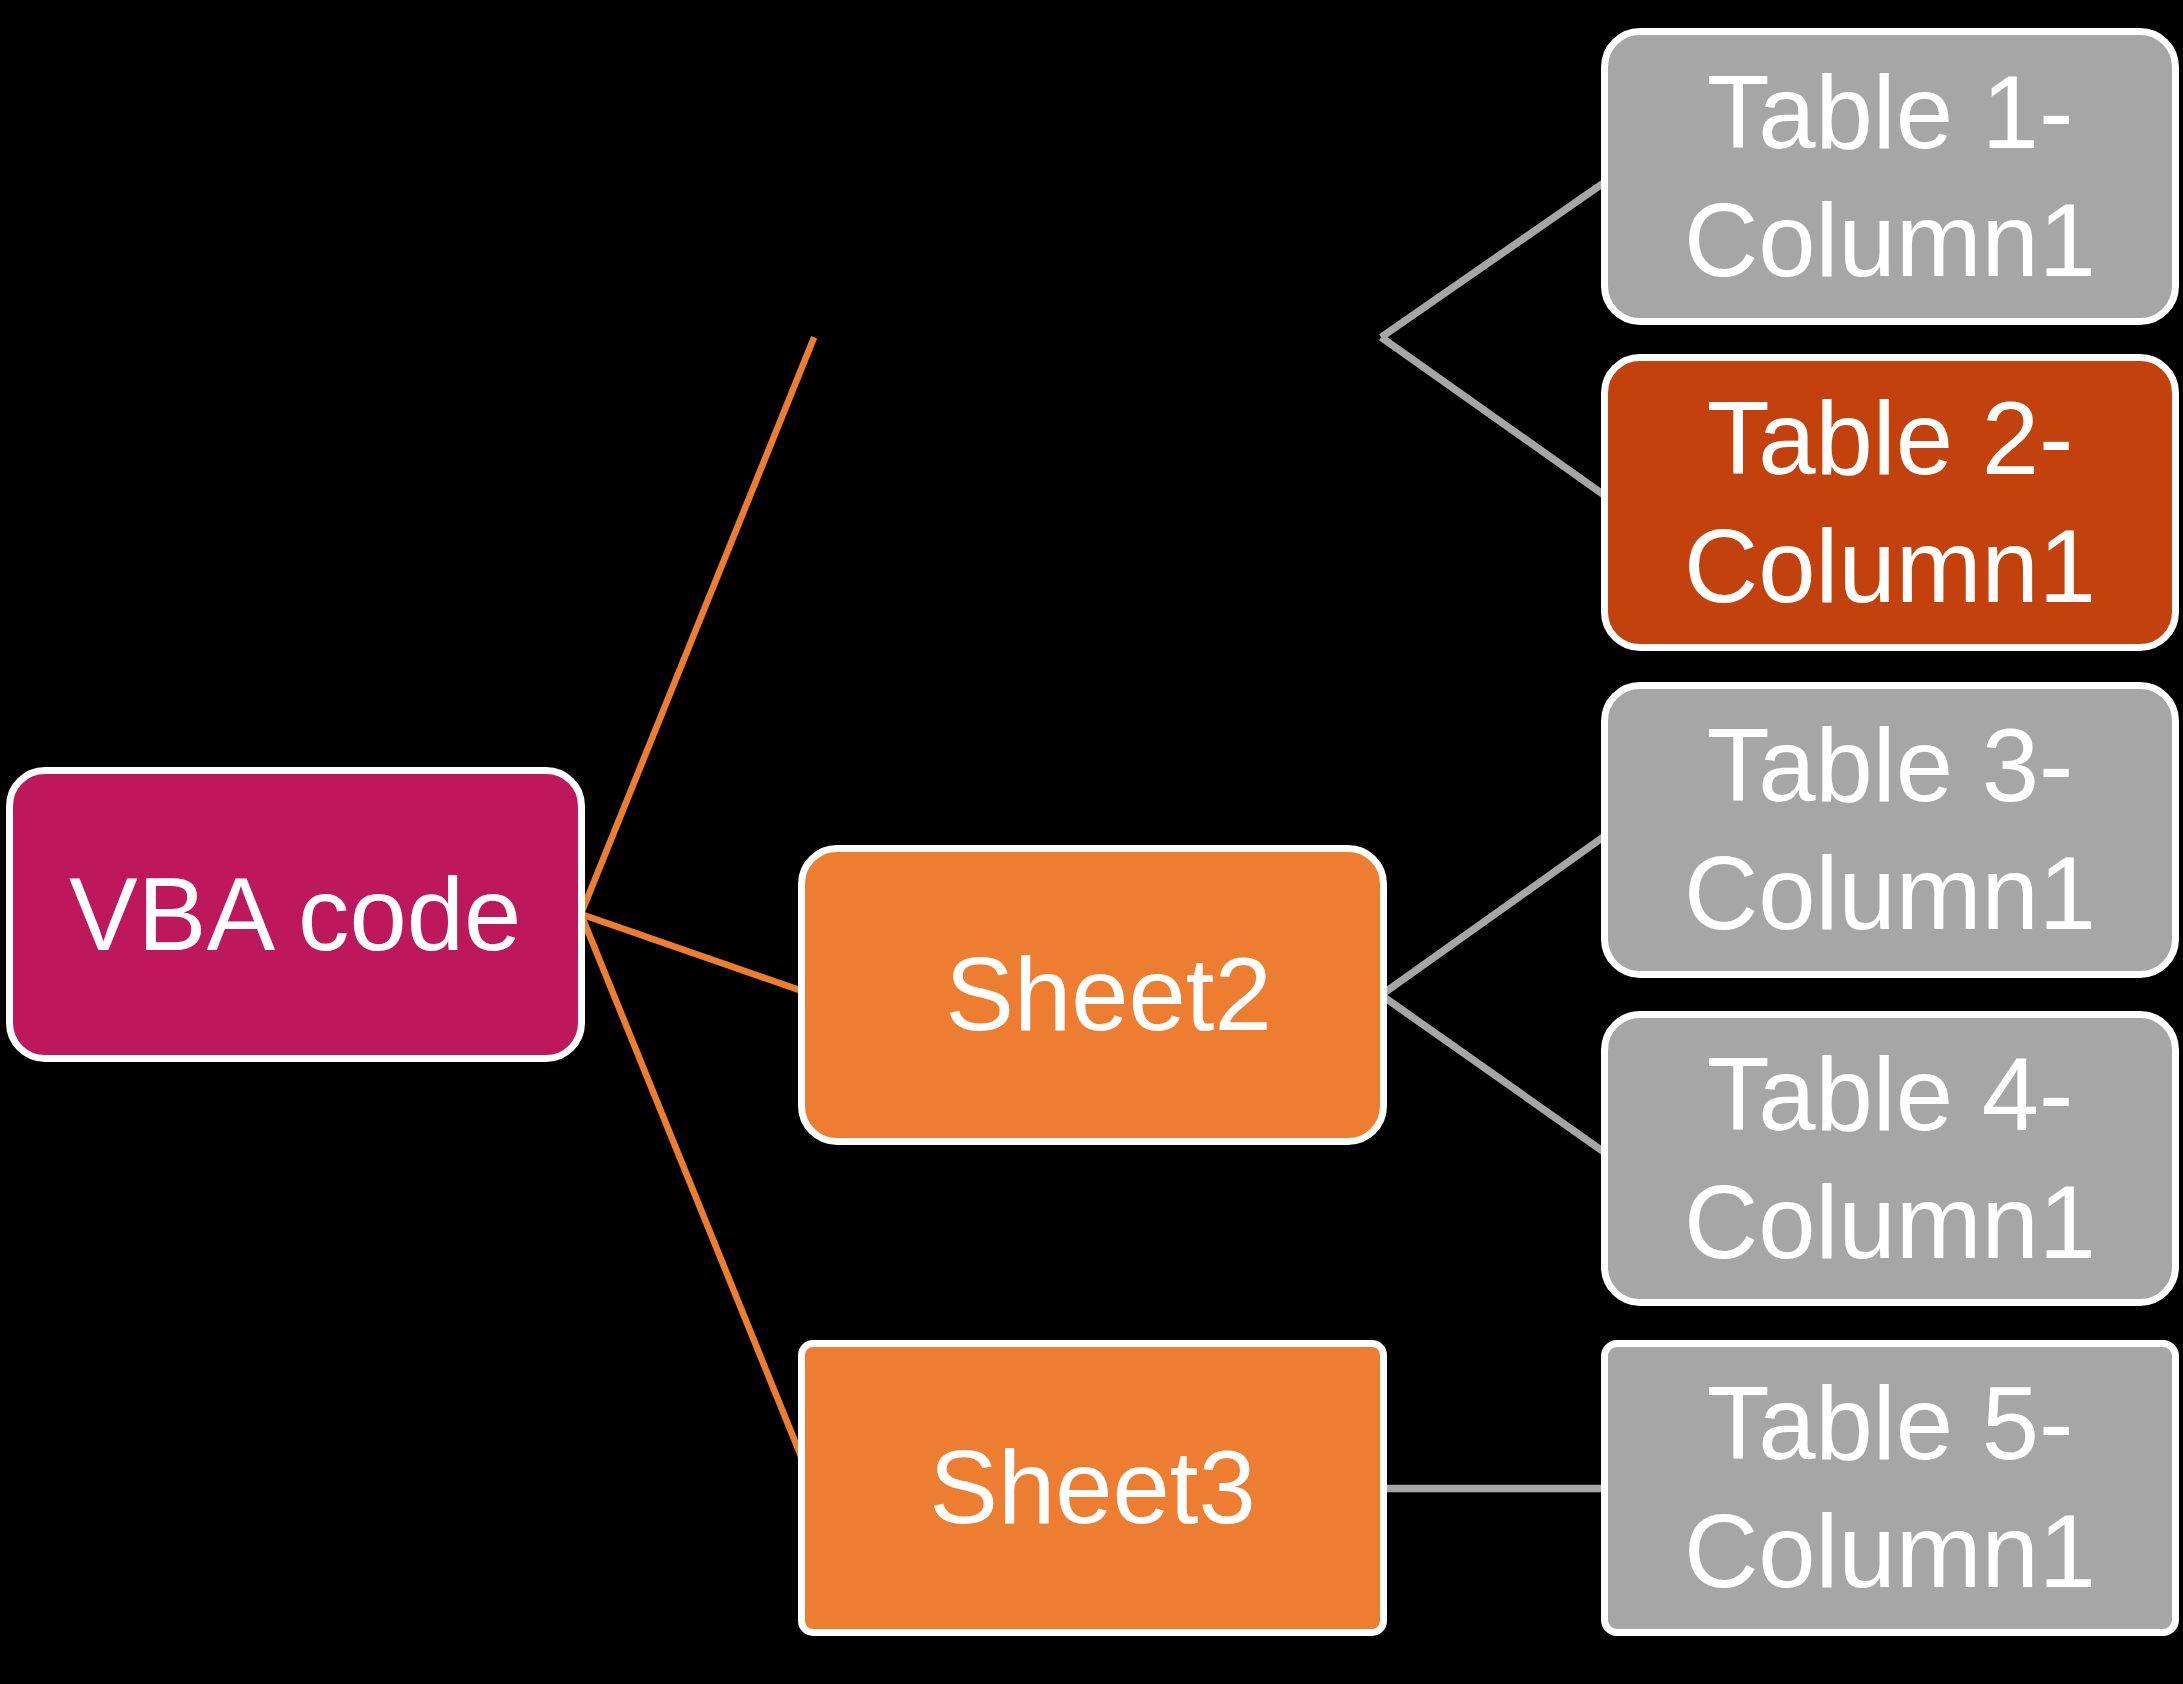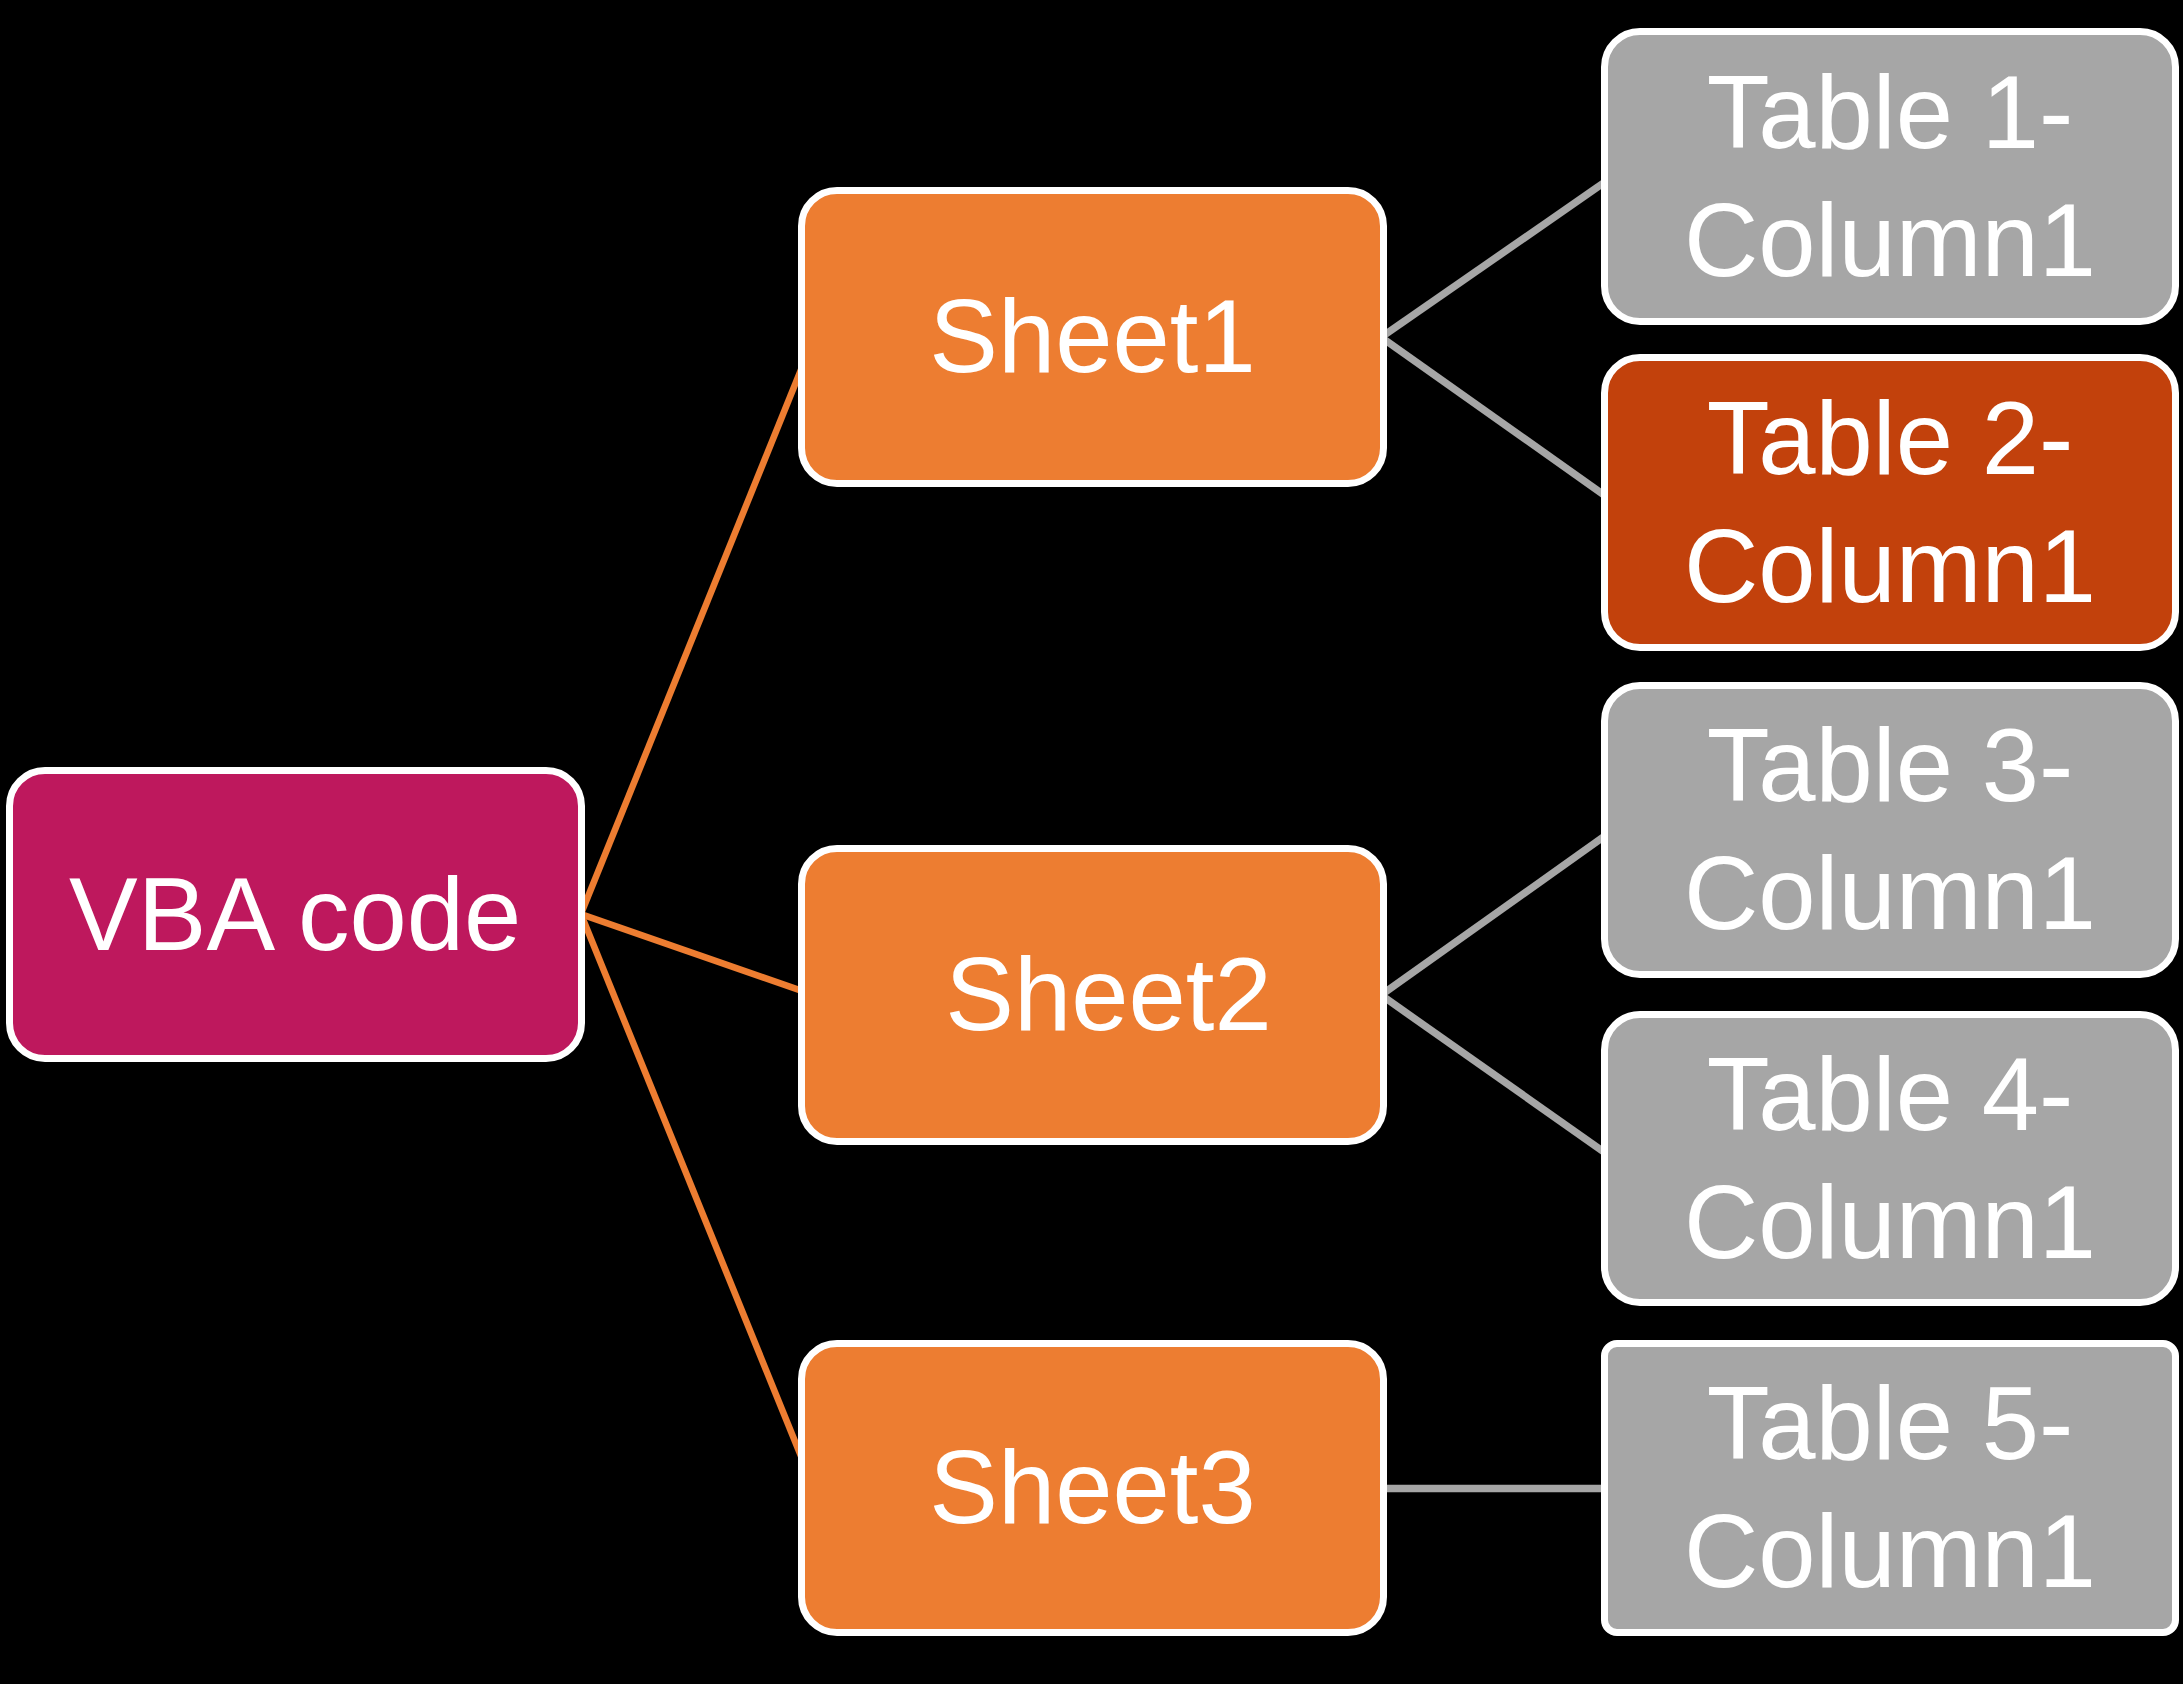"Sheet1" div.node { html: <div> <span>Sheet1</span> </div> -> none }
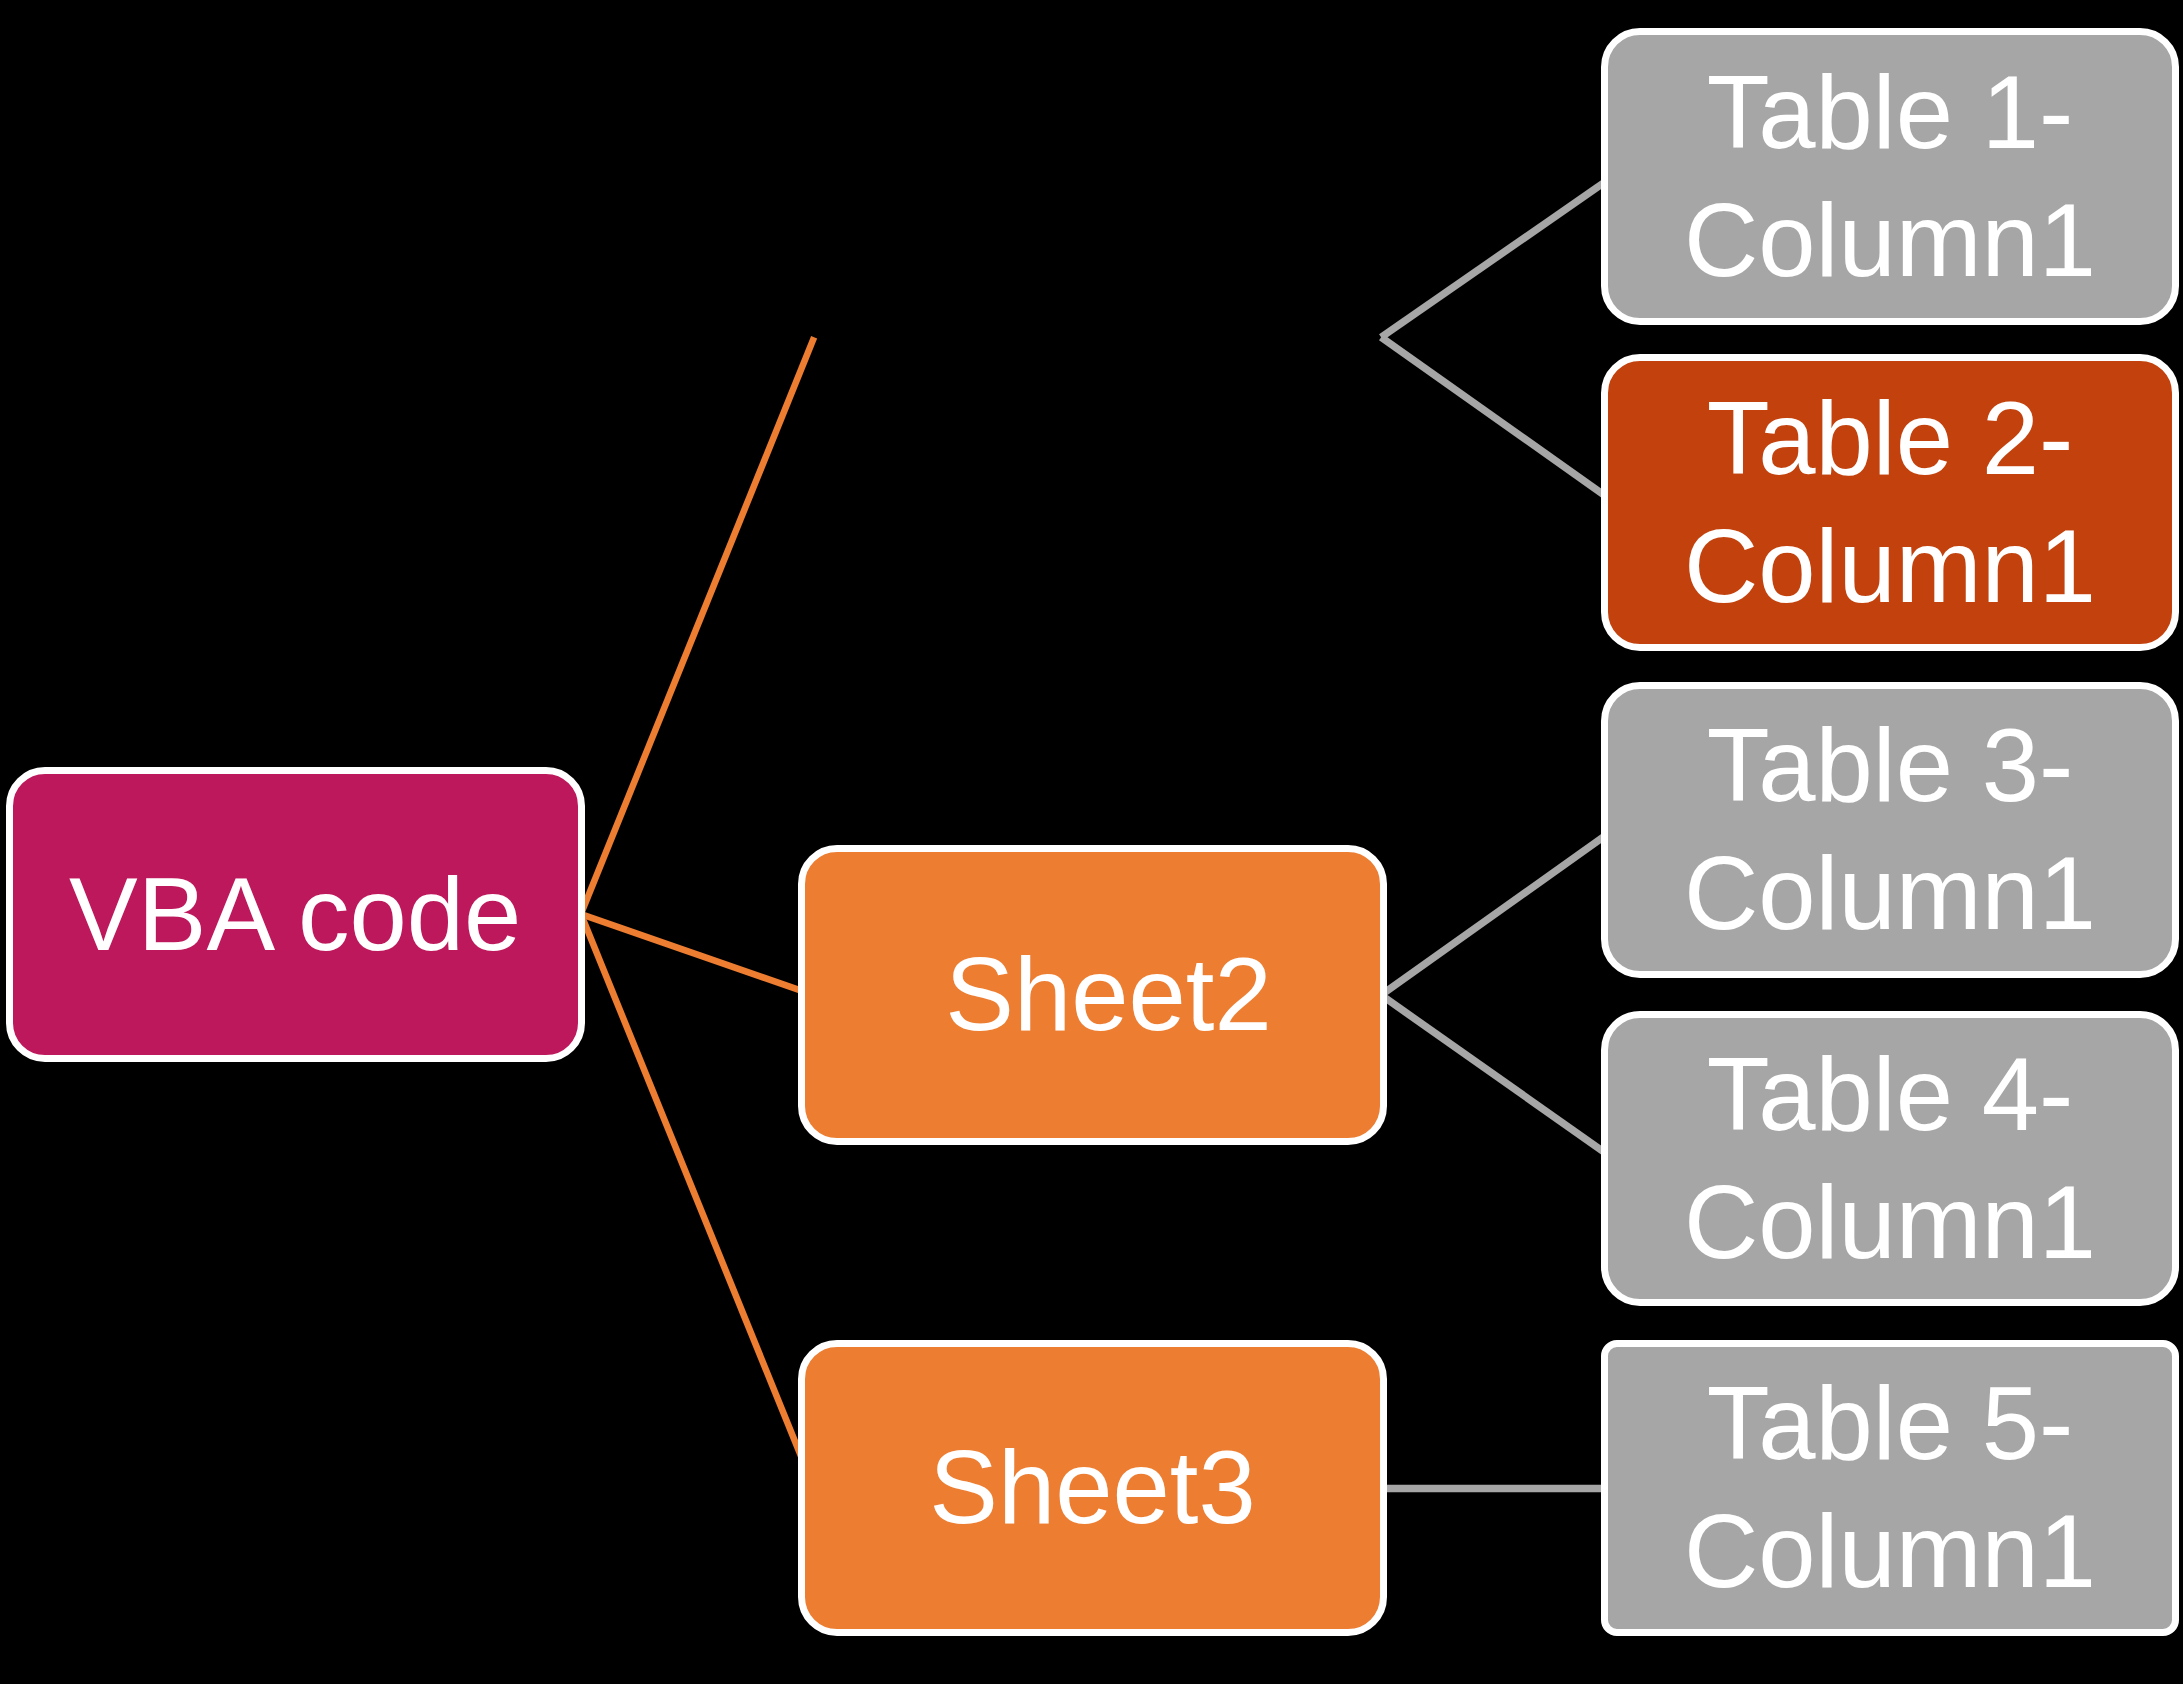"Sheet3" div.node { border-radius: none -> 15px }
